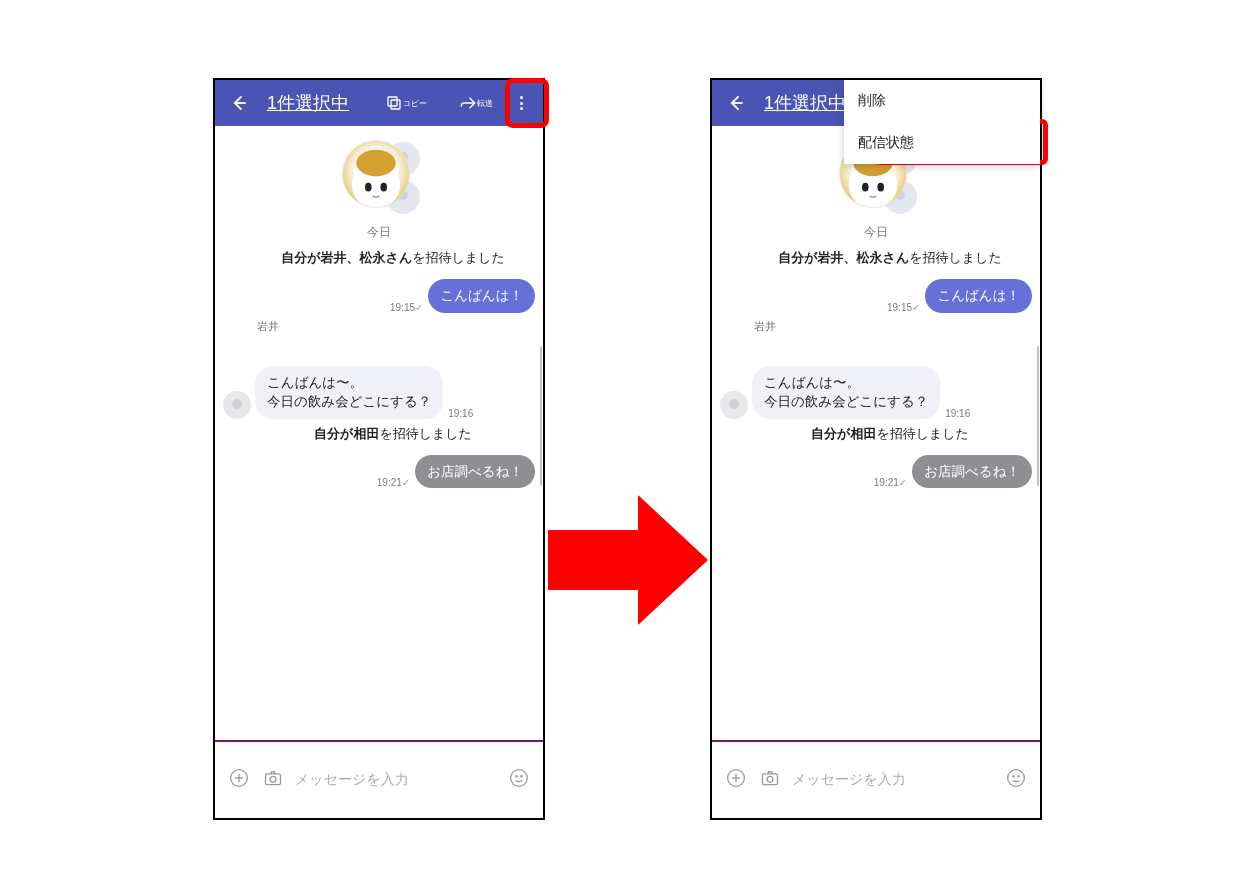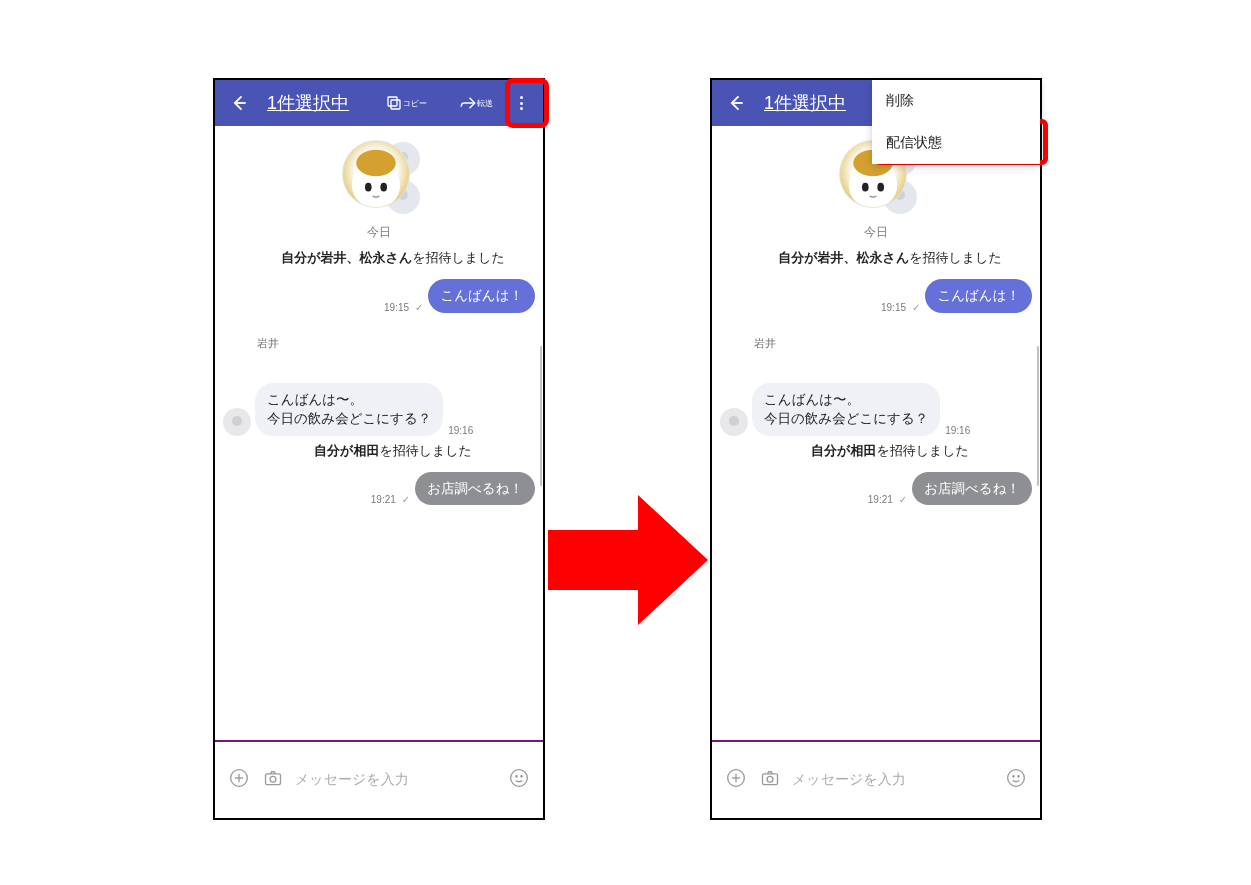"削除" .dropdown { width: 168px -> 196px }
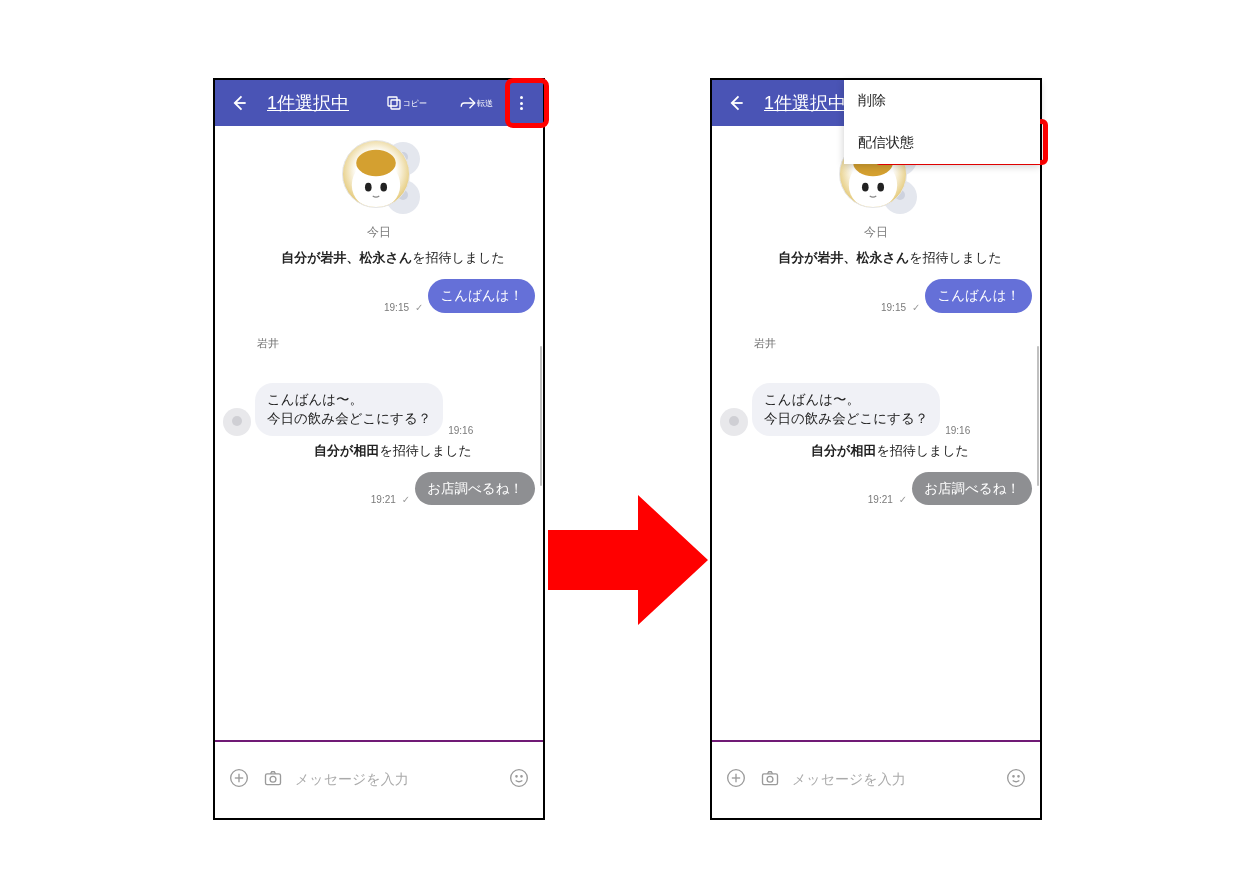"19:15" .meta { gap: 6px -> 0 }
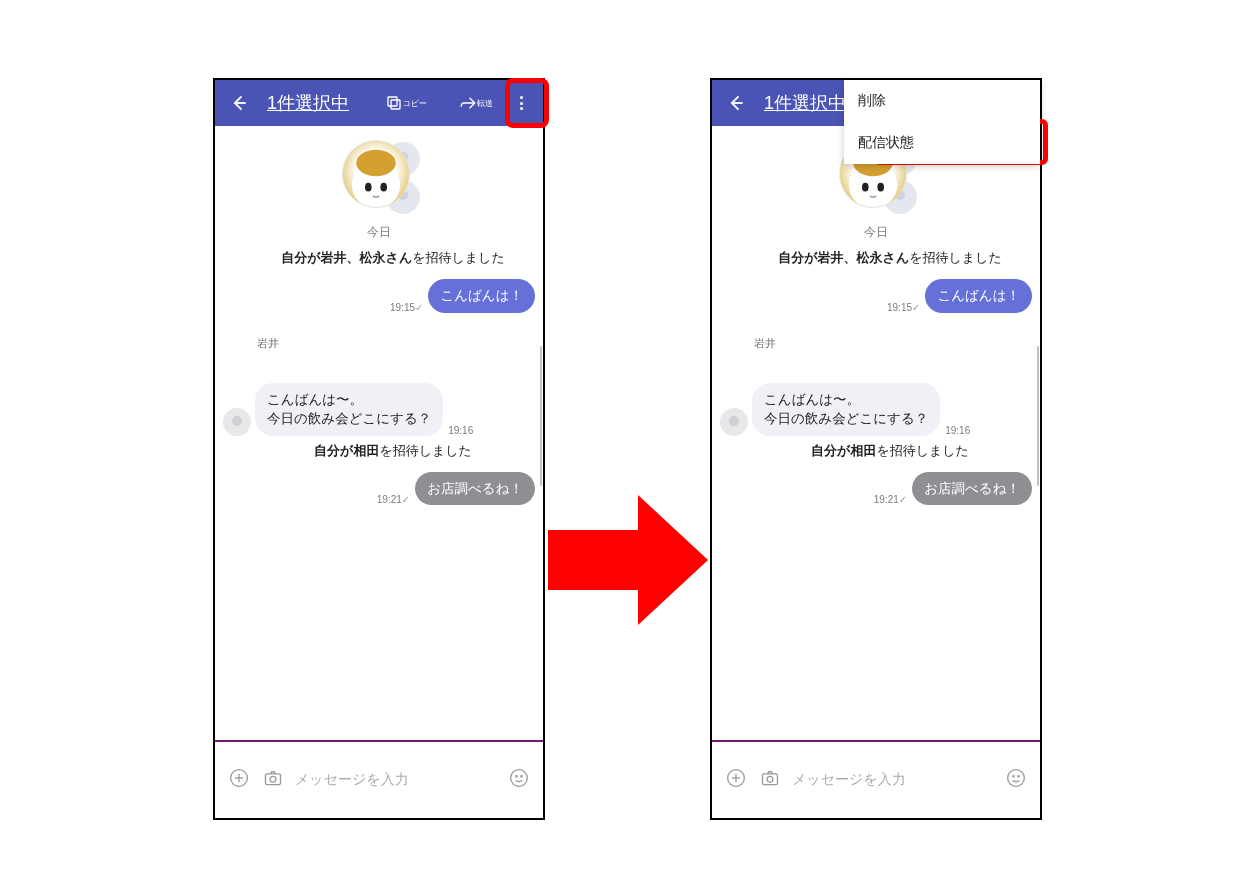"岩井" .sender-name { margin: 23px 0 1px 36px -> 6px 0 1px 36px }
